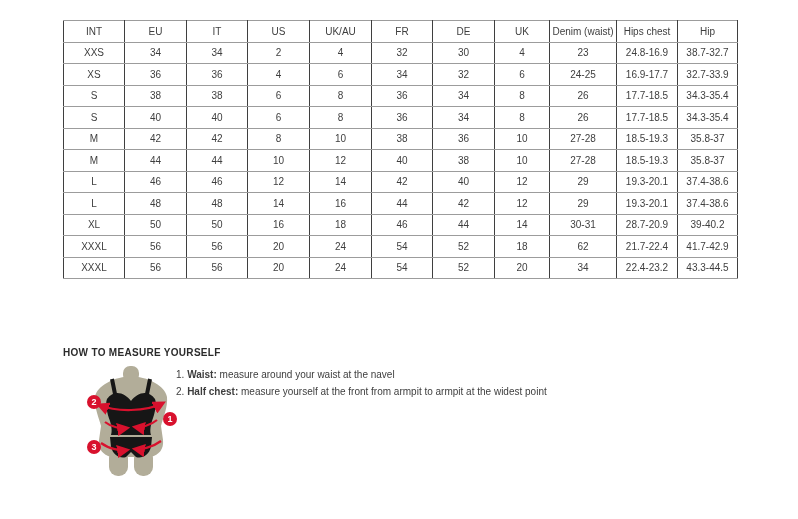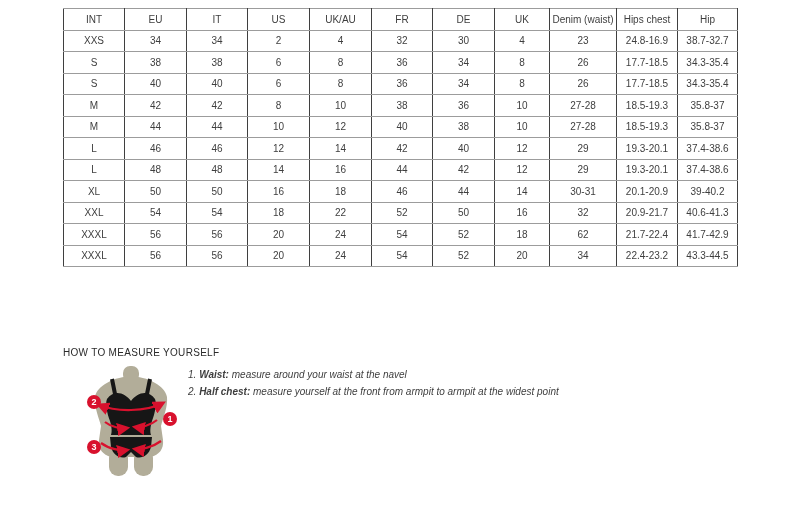"INT" table.size-table { top: 8px -> 20px }
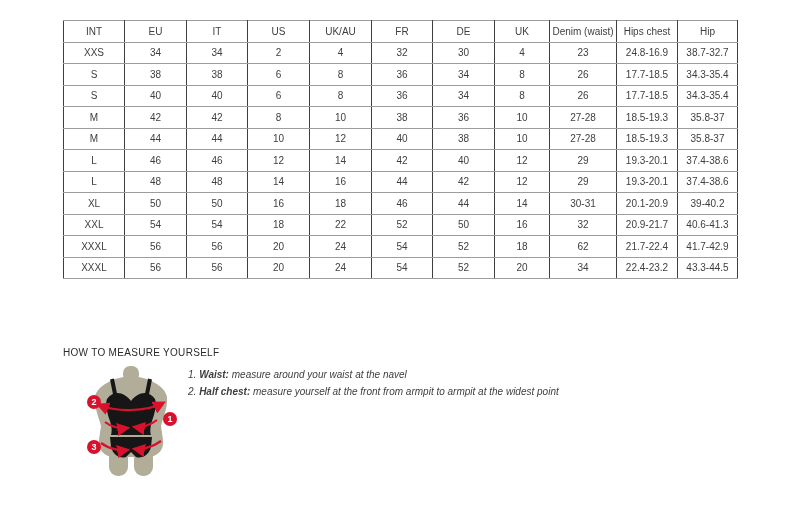"XS" tr { html: none -> <tr> <td>XS</td> <td>36</td> <td>36</td> <td>4</td> <td>6</td> <td>34</td> <td>32</td> <td>6</td> <td>24-25</td> <td>16.9-17.7</td> <td>32.7-33.9</td> </tr> }
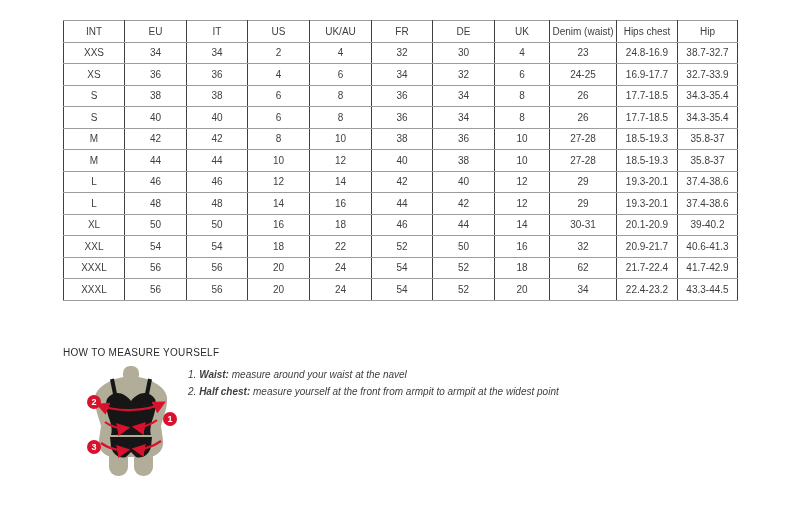"20.1-20.9" td { text: 20.1-20.9 -> 28.7-20.9 }
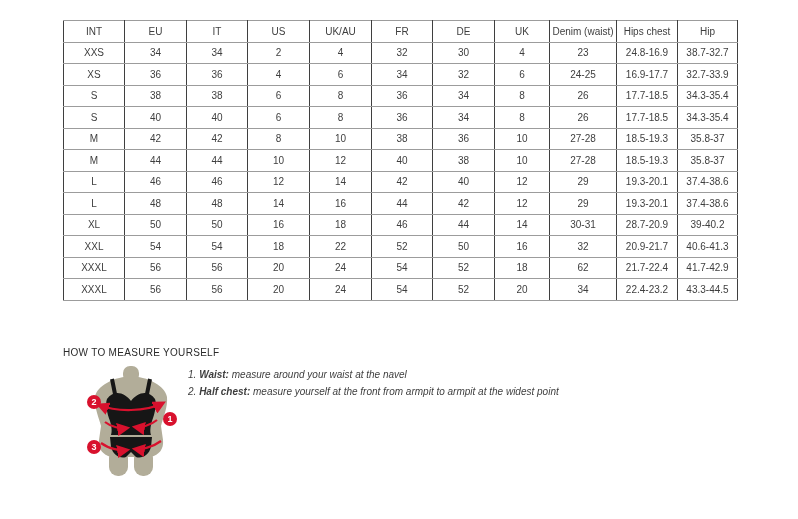"XXL" tr { html: <tr> <td>XXL</td> <td>54</td> <td>54</td> <td>18</td> <td>22</td> <td>52</td> <td>50</td> <td>16</td> <td>32</td> <td>20.9-21.7</td> <td>40.6-41.3</td> </tr> -> none }
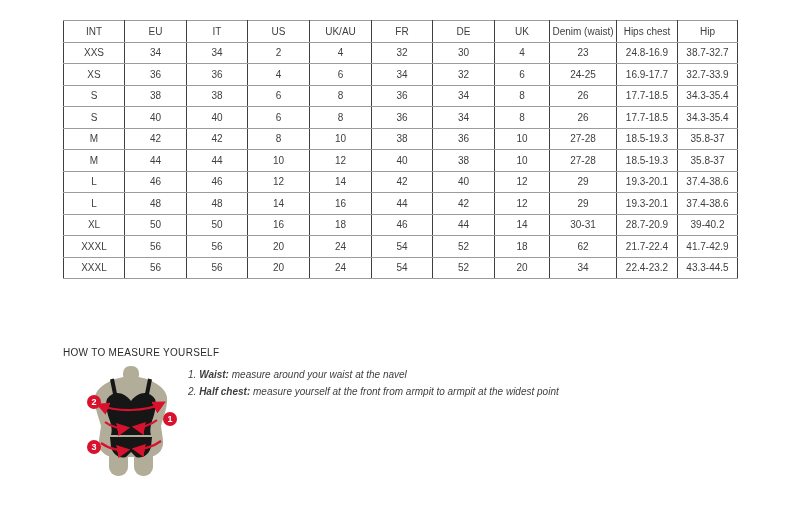"HOW TO MEASURE YOURSELF" .measure-heading { font-weight: normal -> bold }
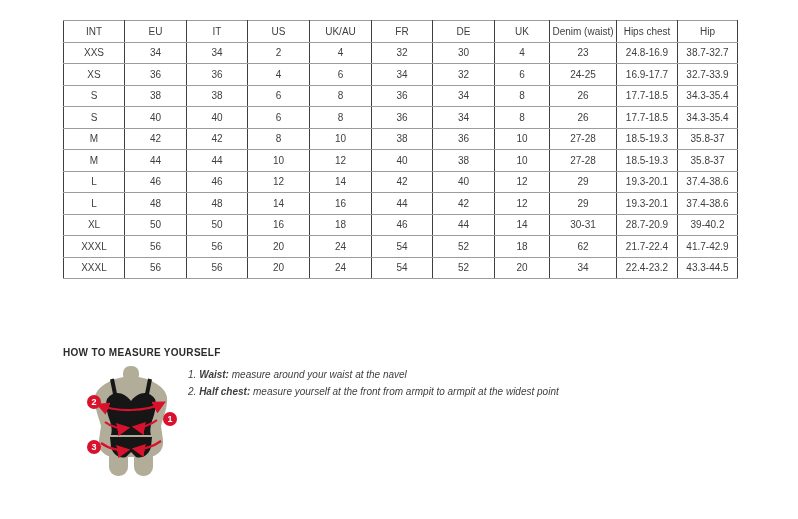"1. Waist: measure around your" ol.steps { font-style: italic -> none; left: 188px -> 176px }
